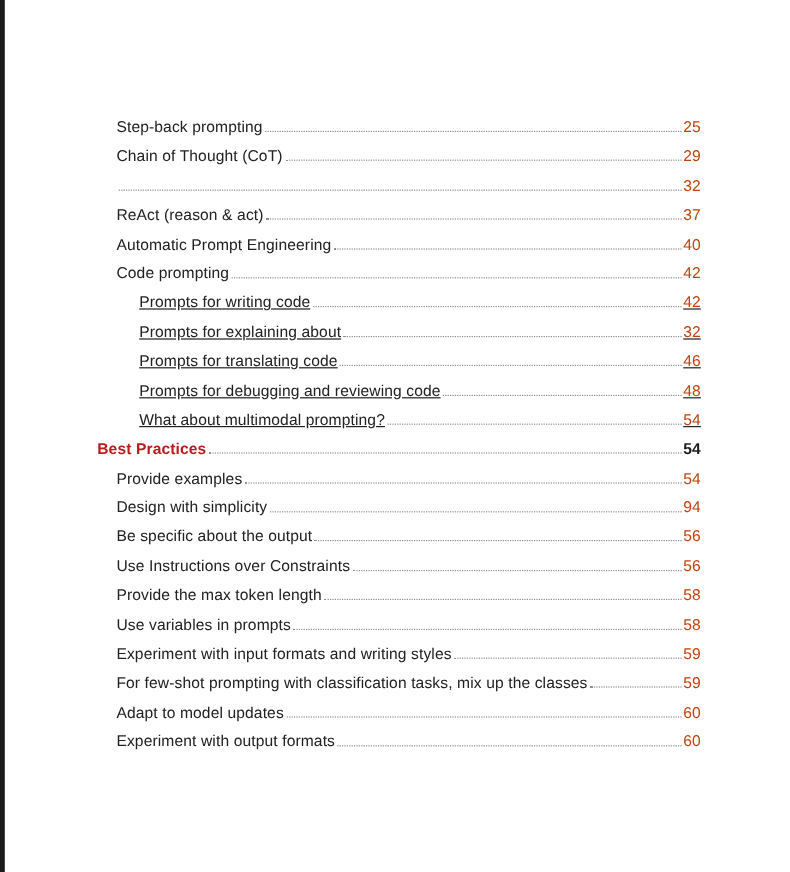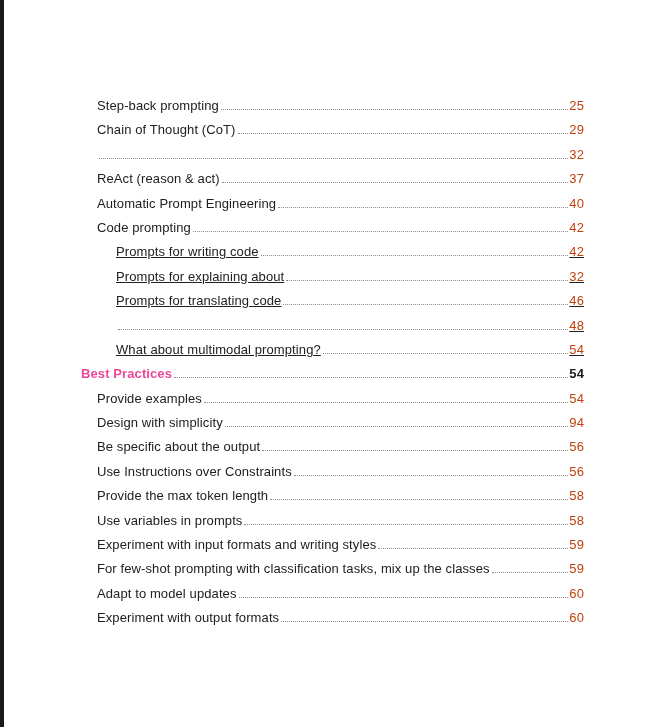"Prompts for debugging and reviewing" span.label { html: none -> <span>Prompts for debugging and reviewing code</span> }
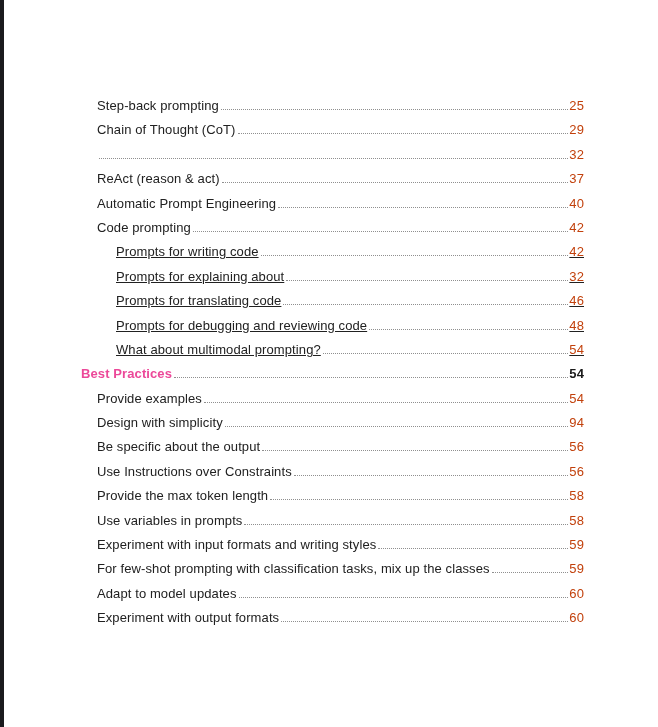"Best Practices" .toc-row.level-0 .label { color: #ec4899 -> #b91c1c }
